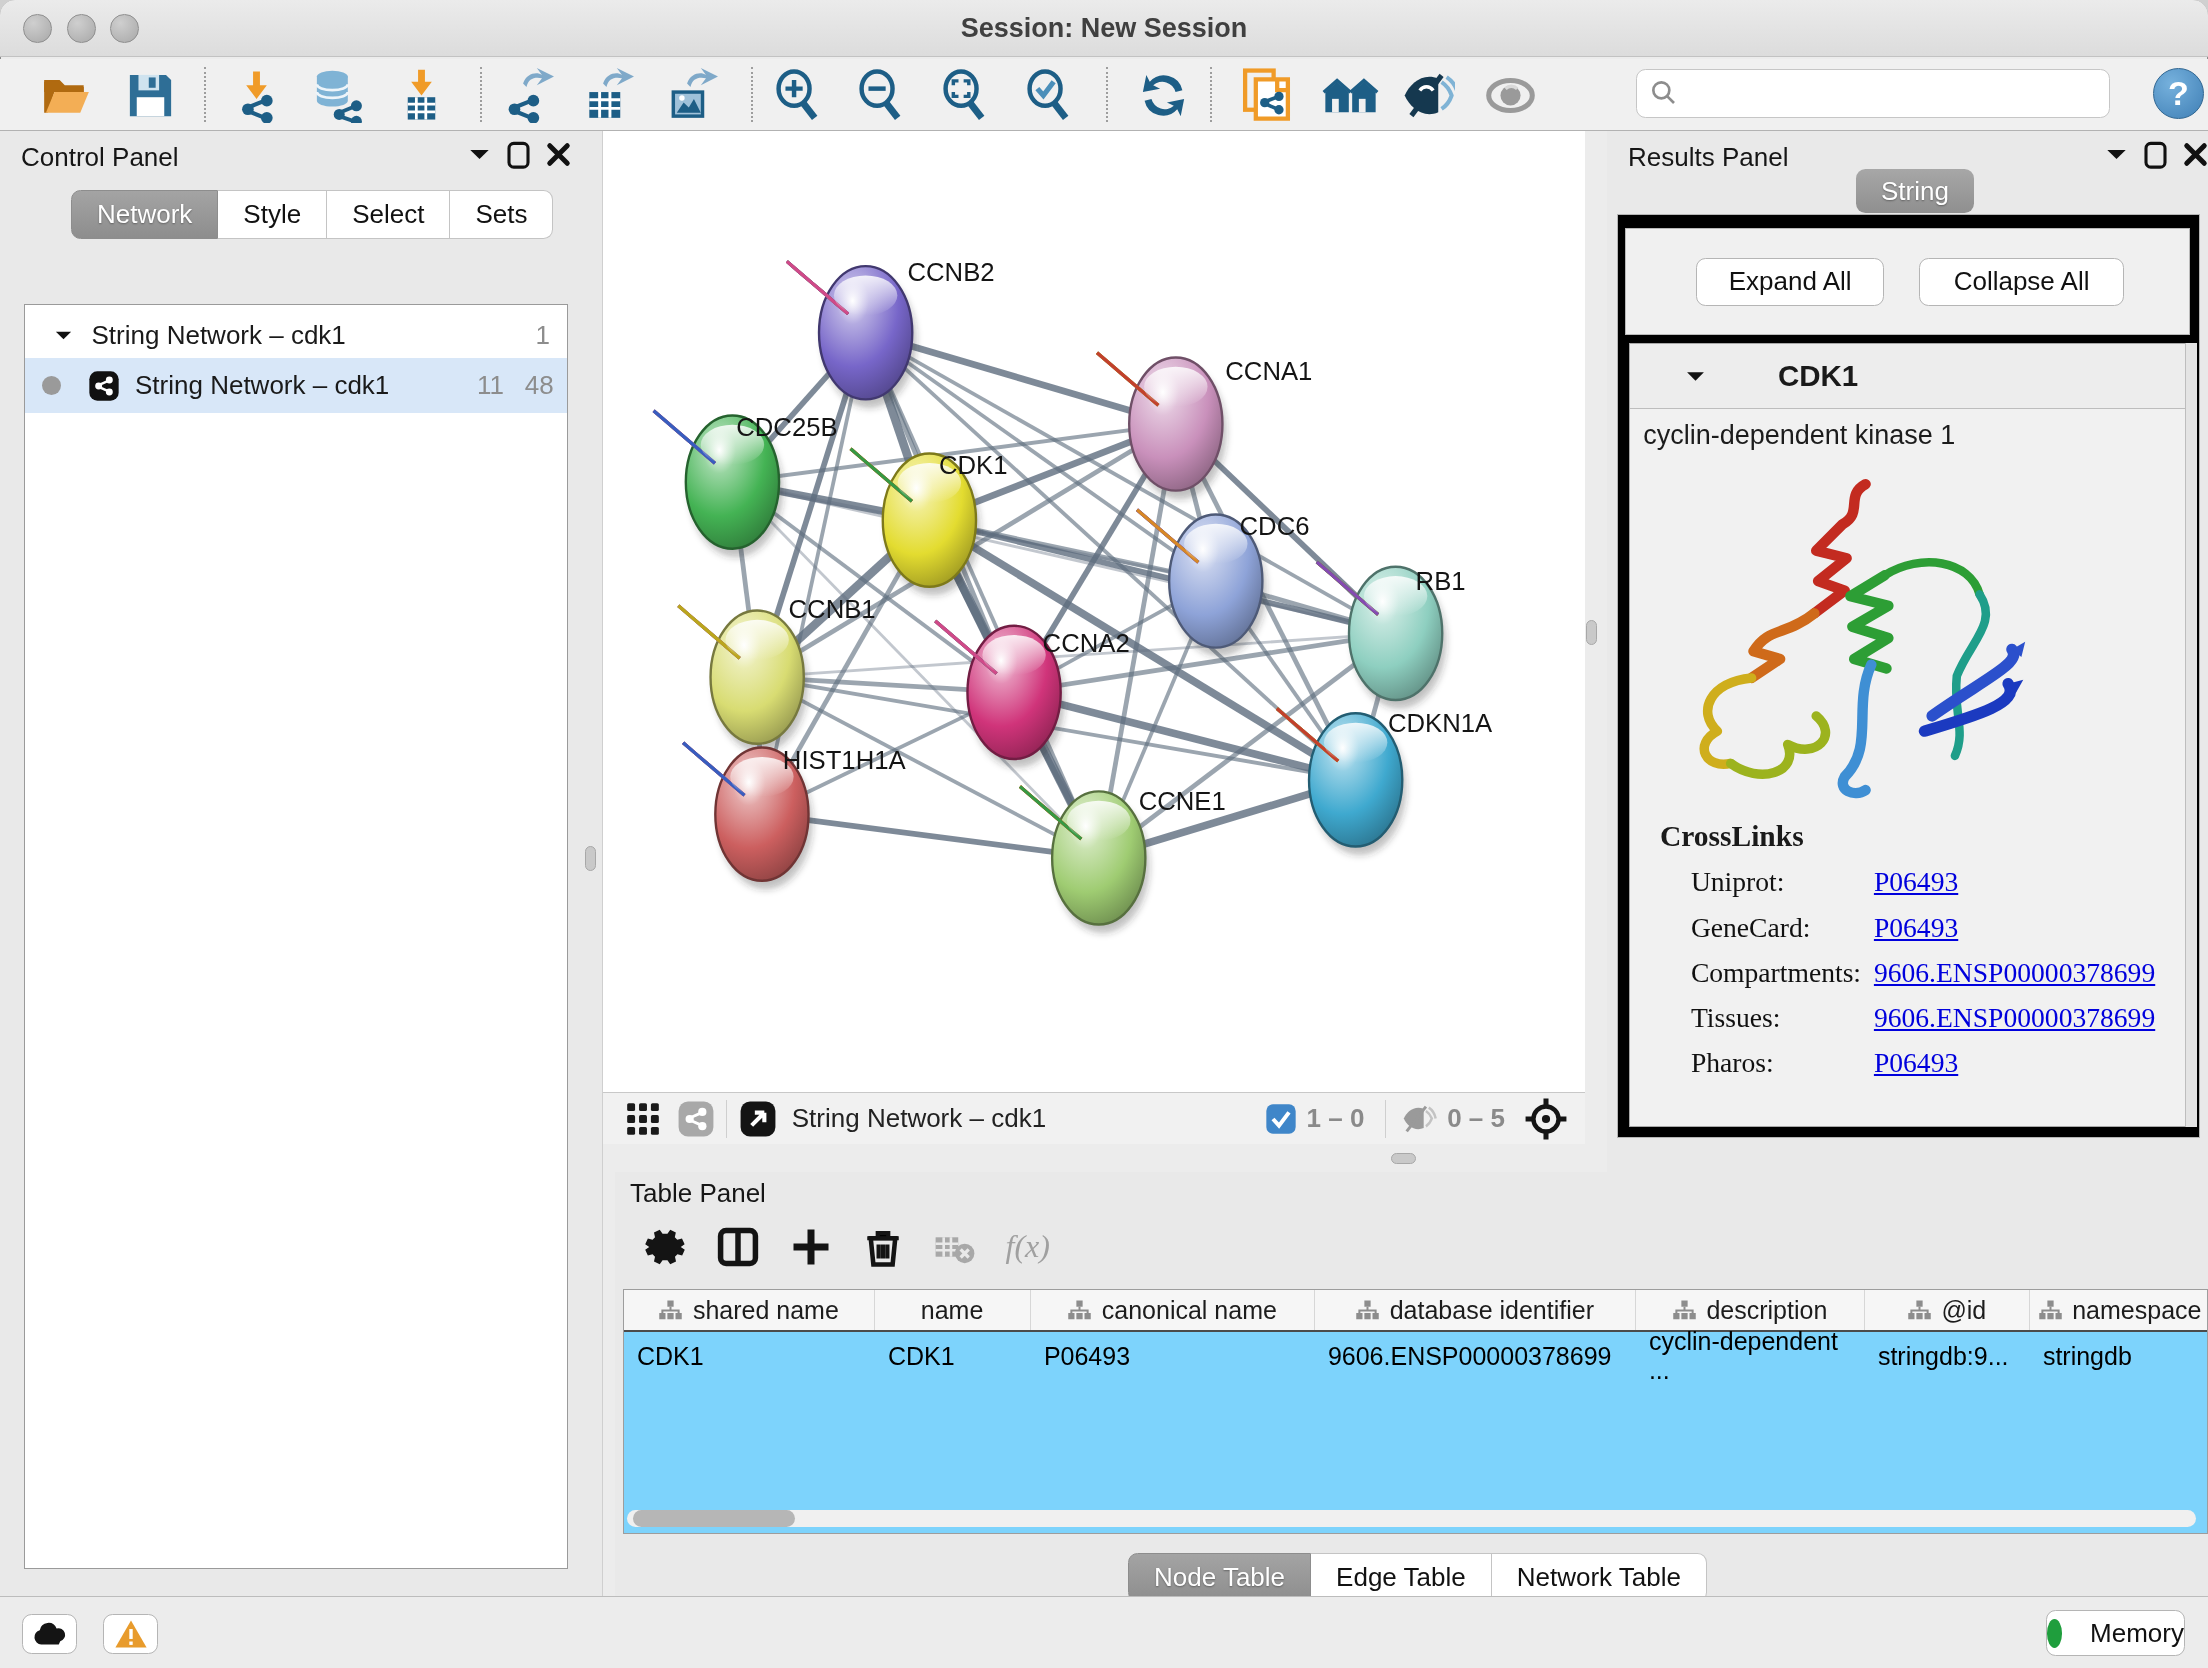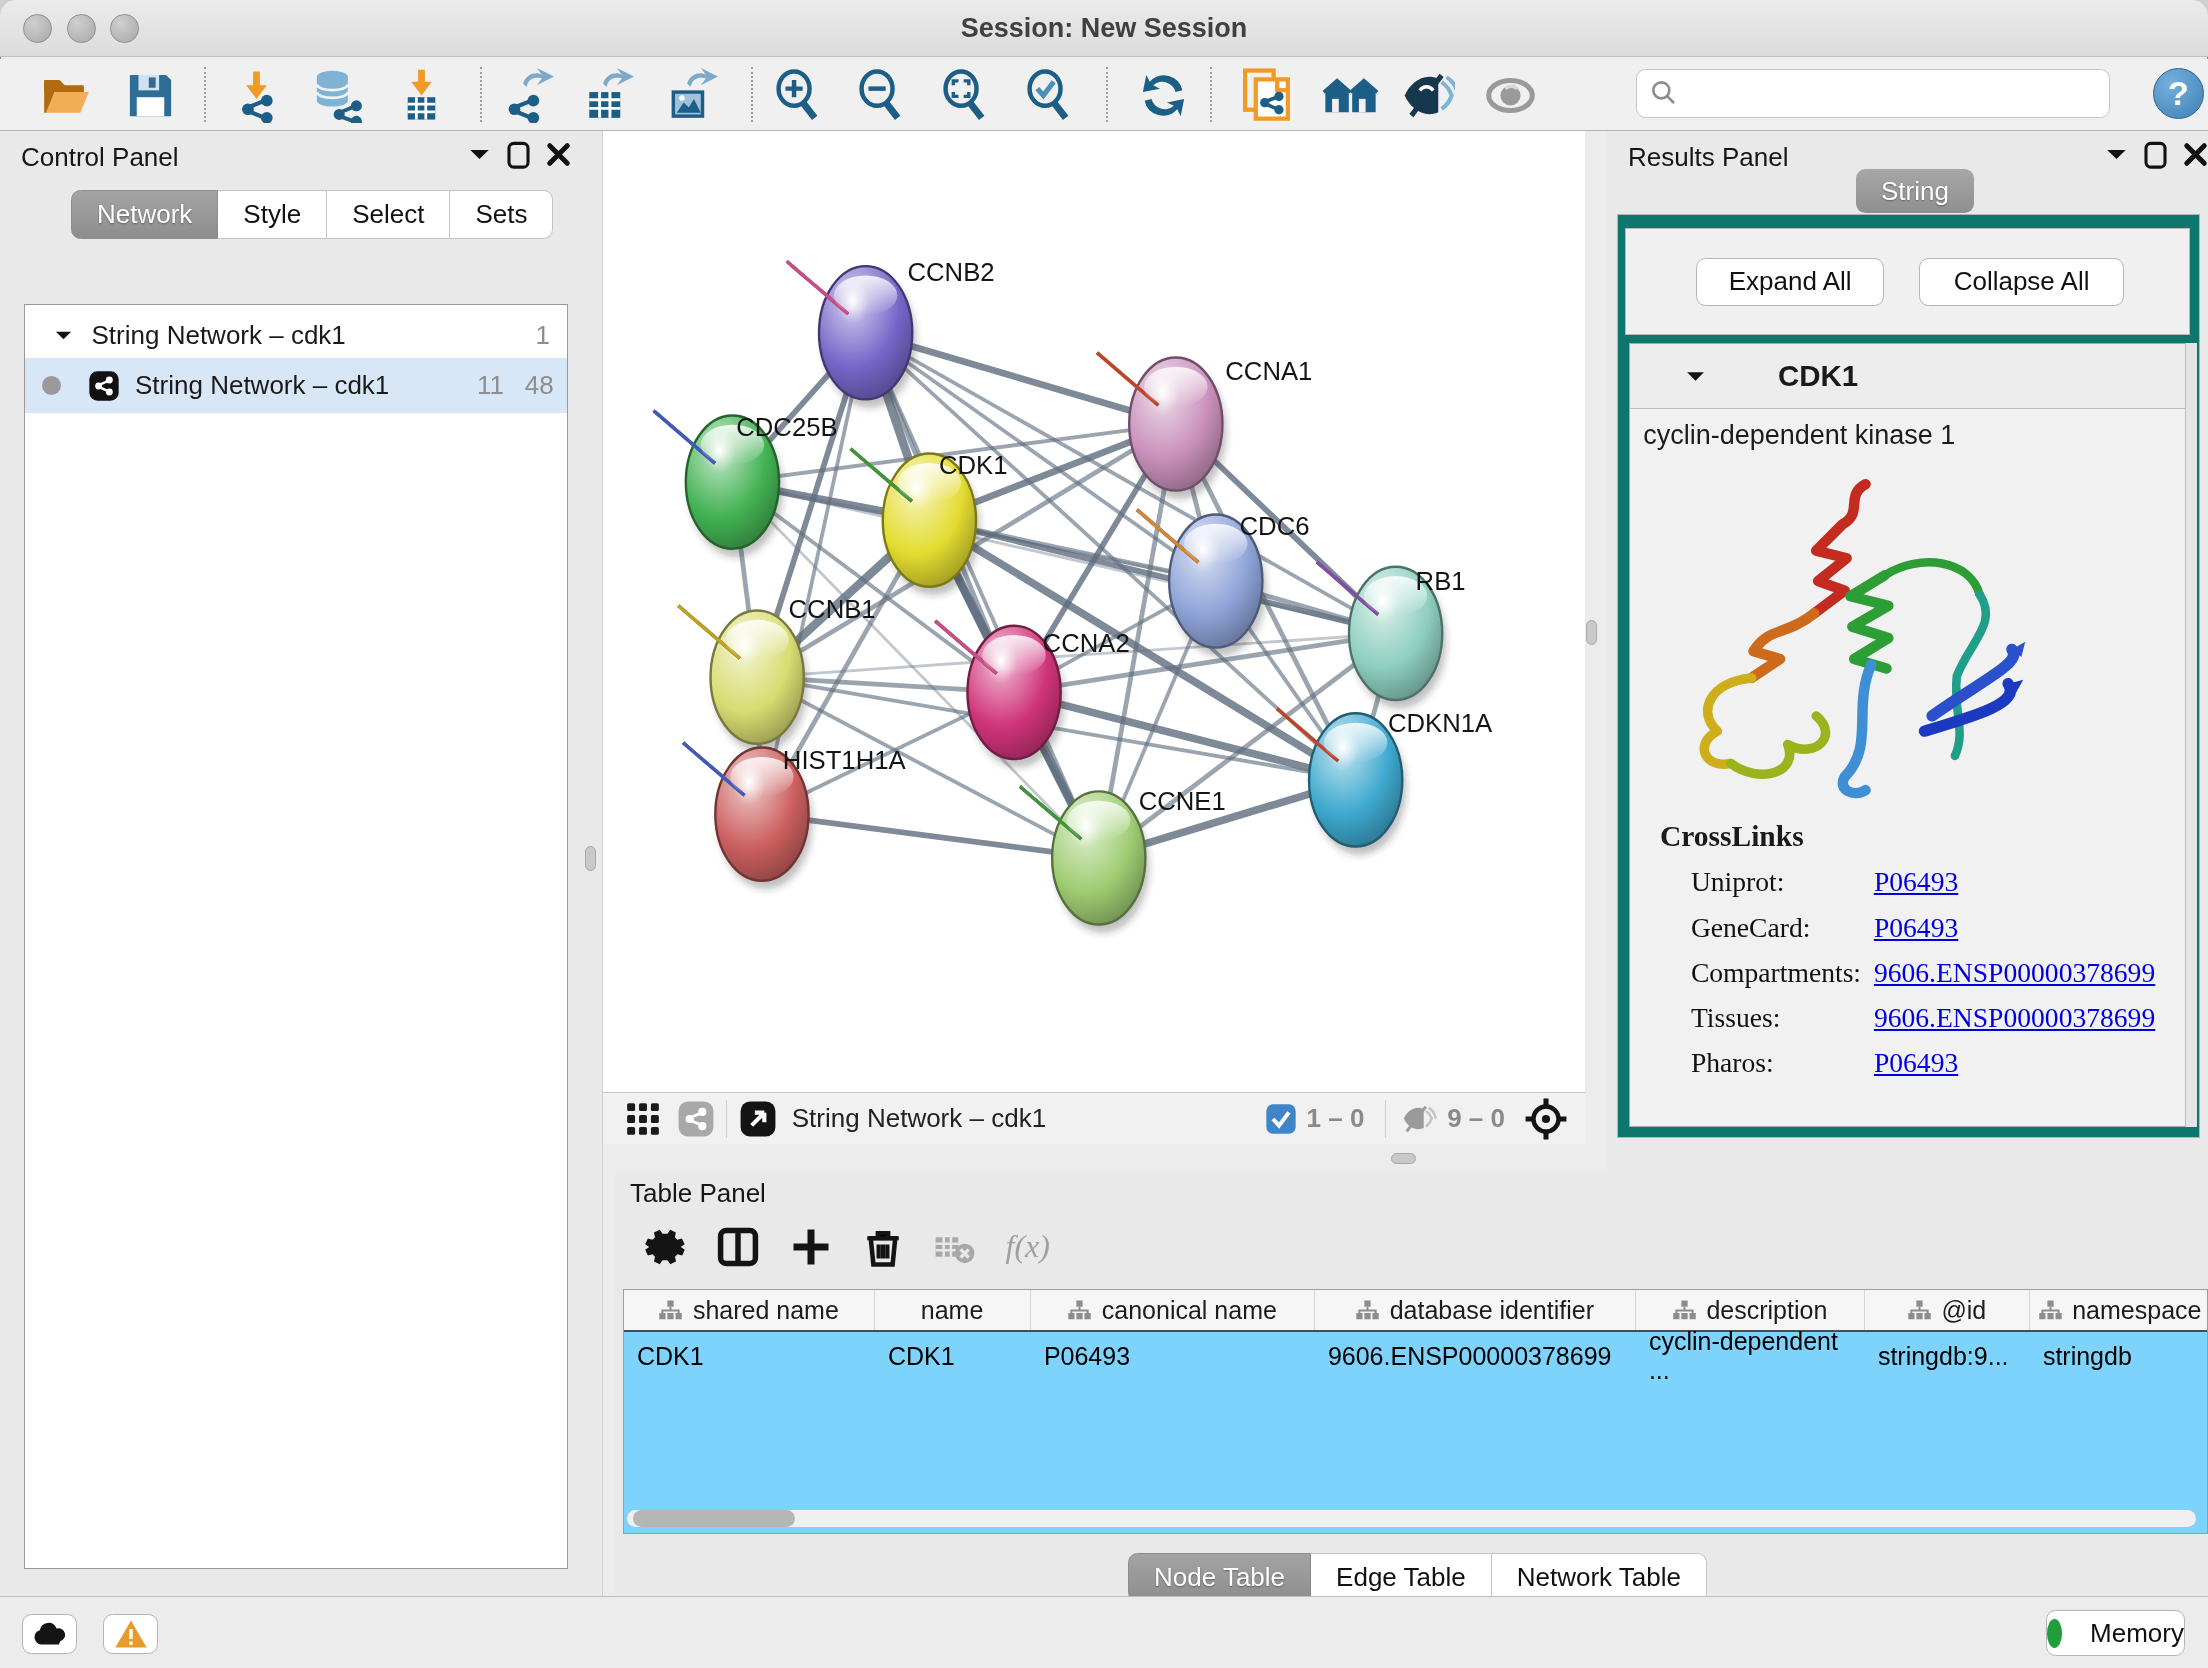"Expand All" .res-card { background: #0f766e -> #000000 }
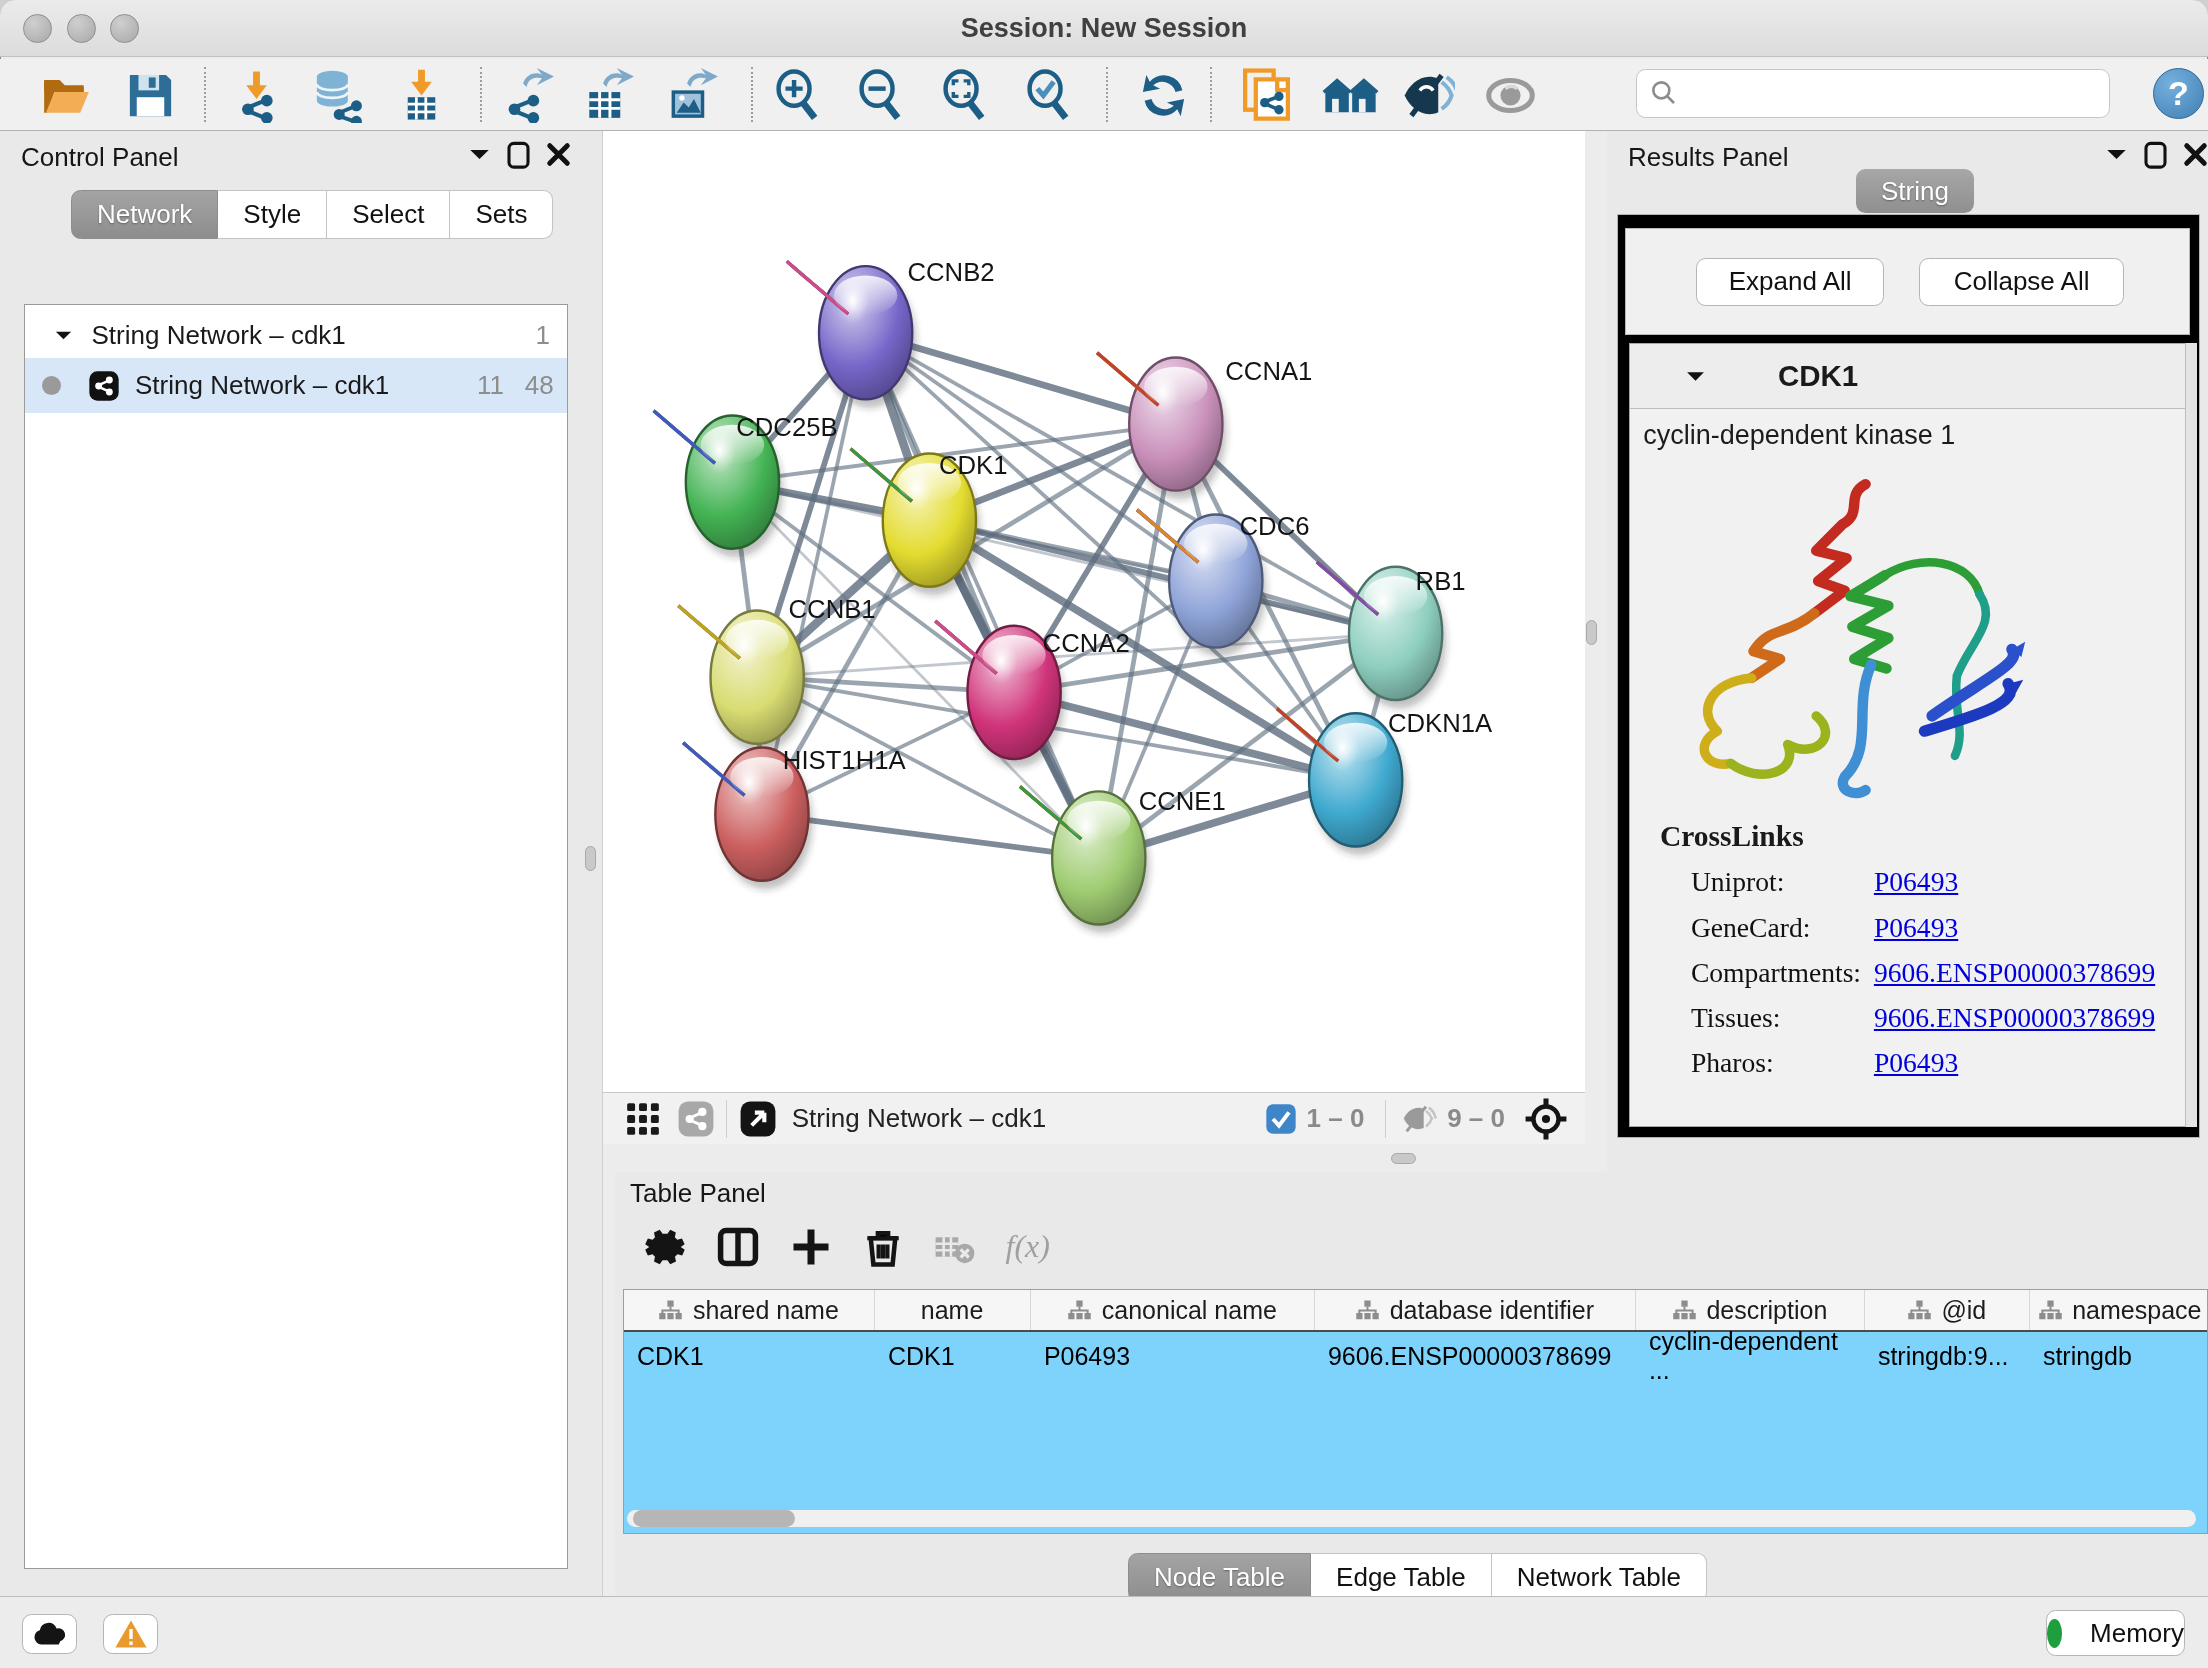"9 – 0" div.nt-count { text: 9 – 0 -> 0 – 5 }
